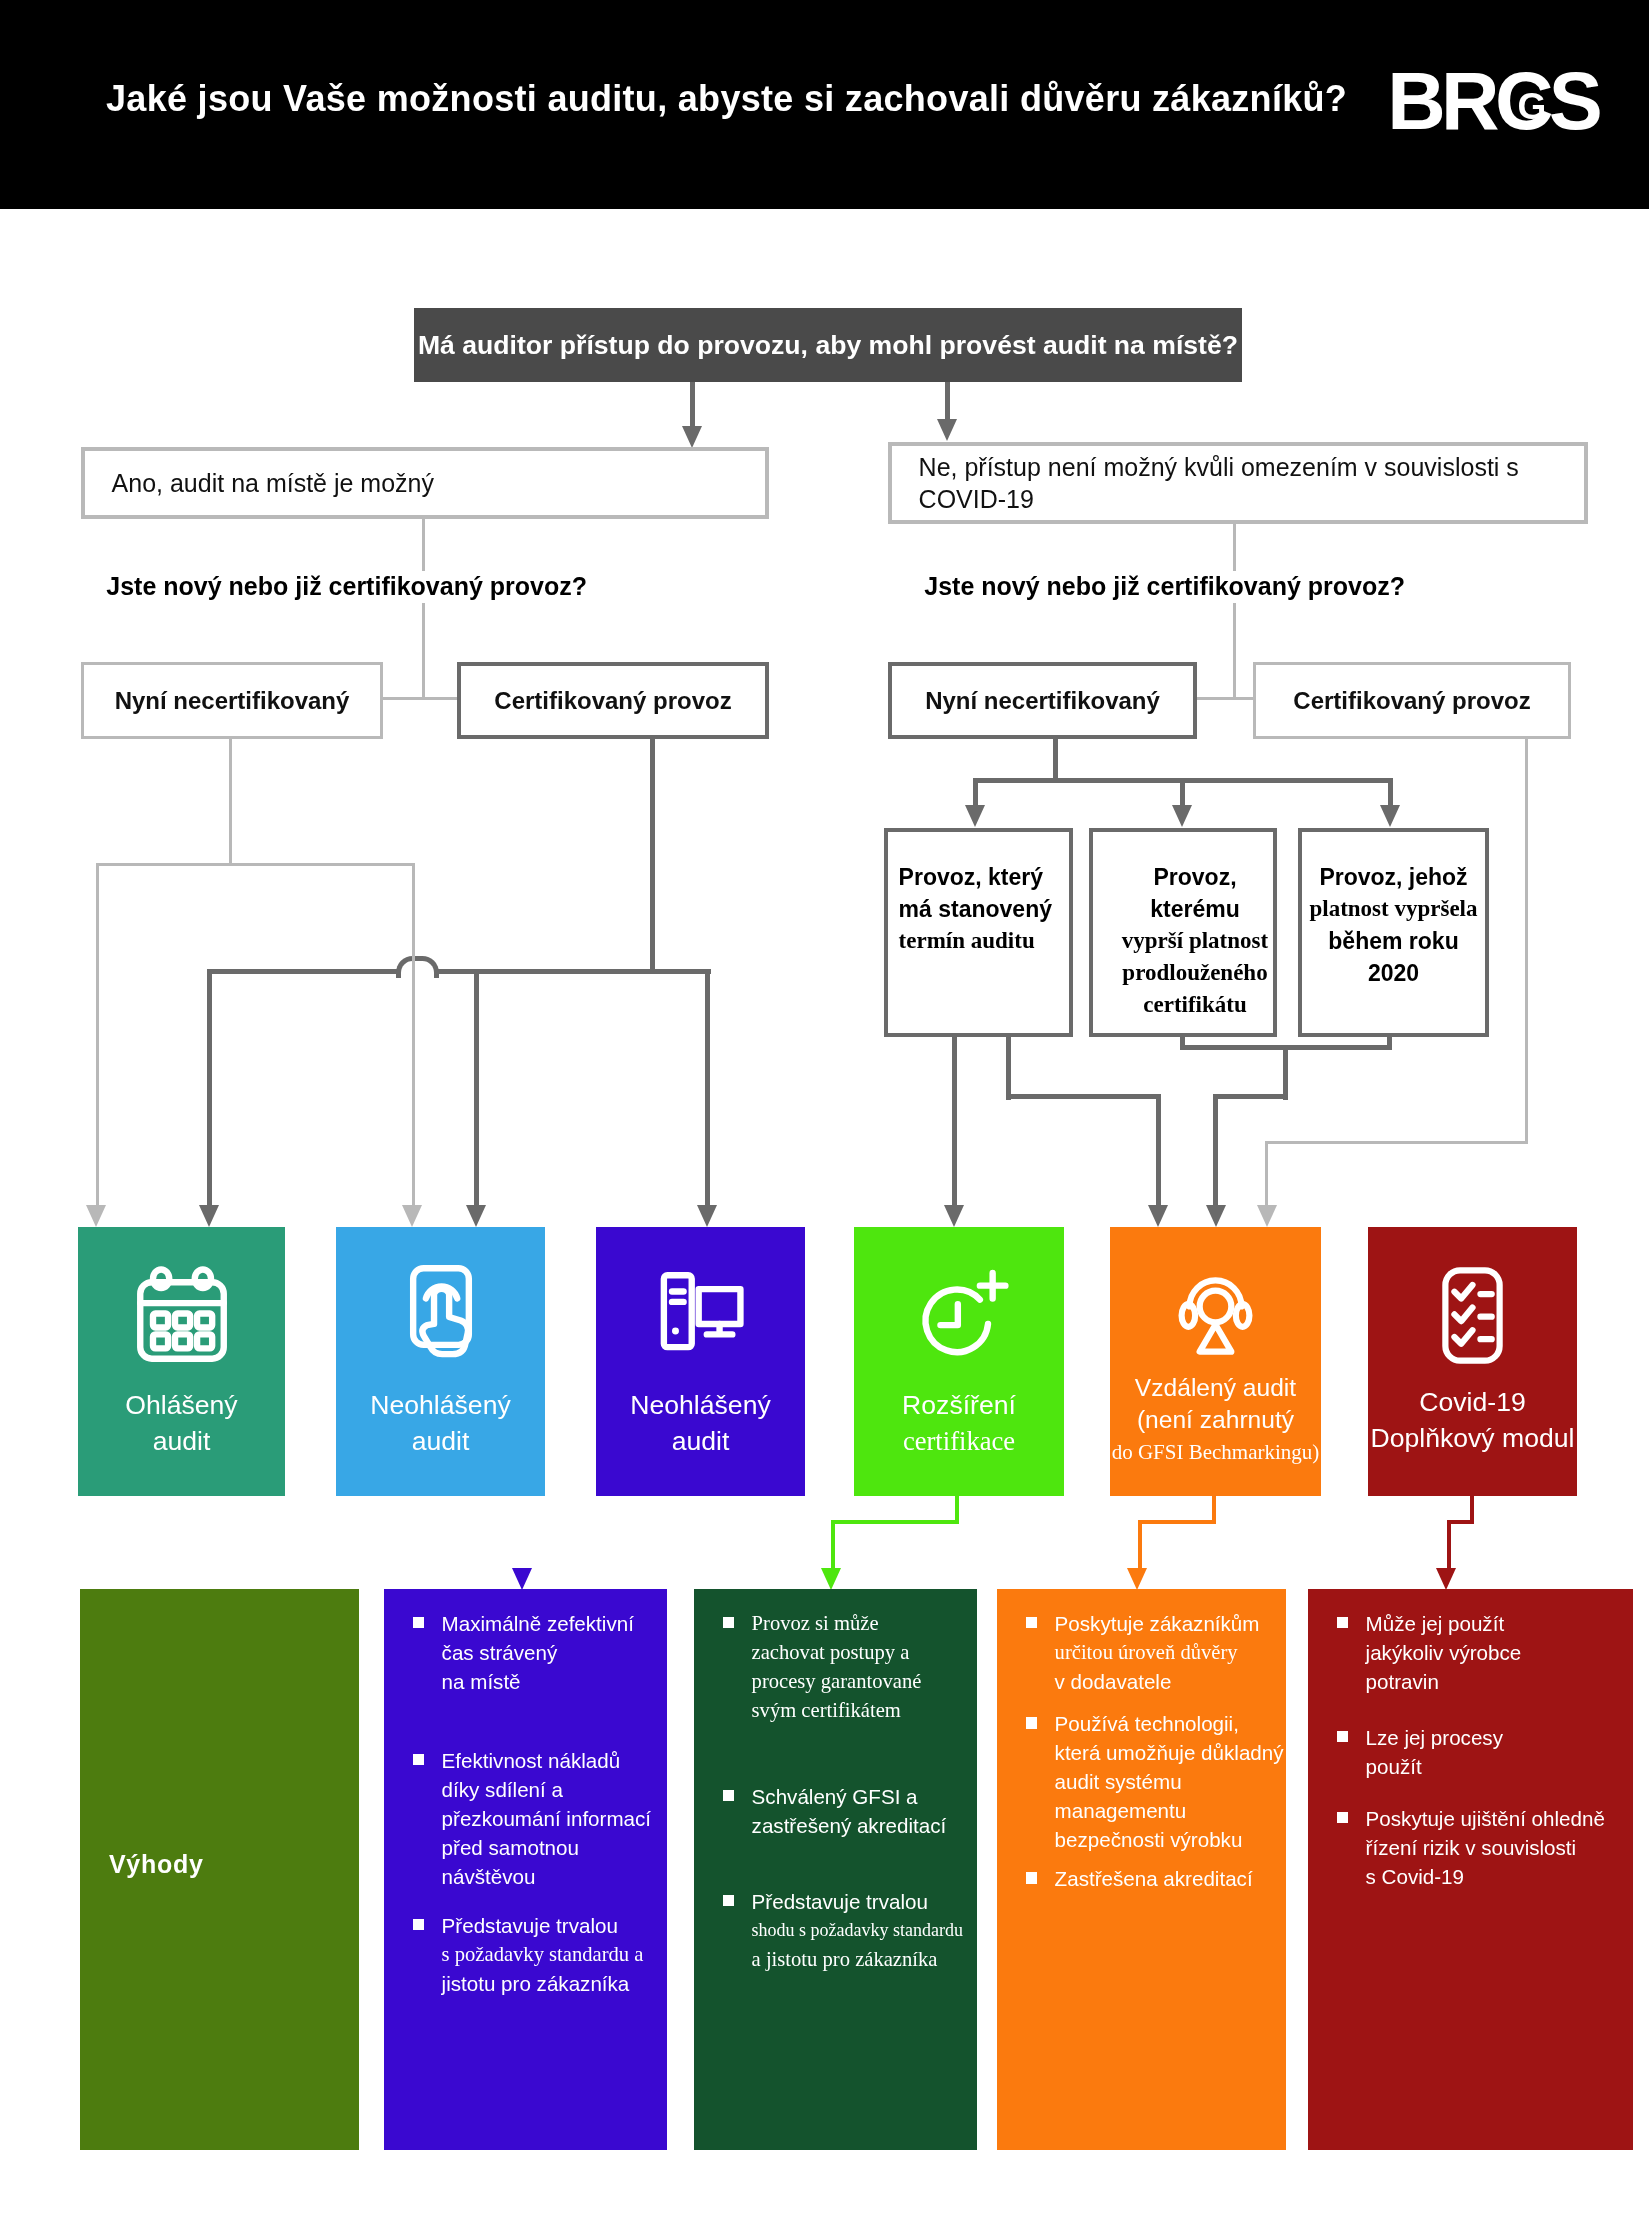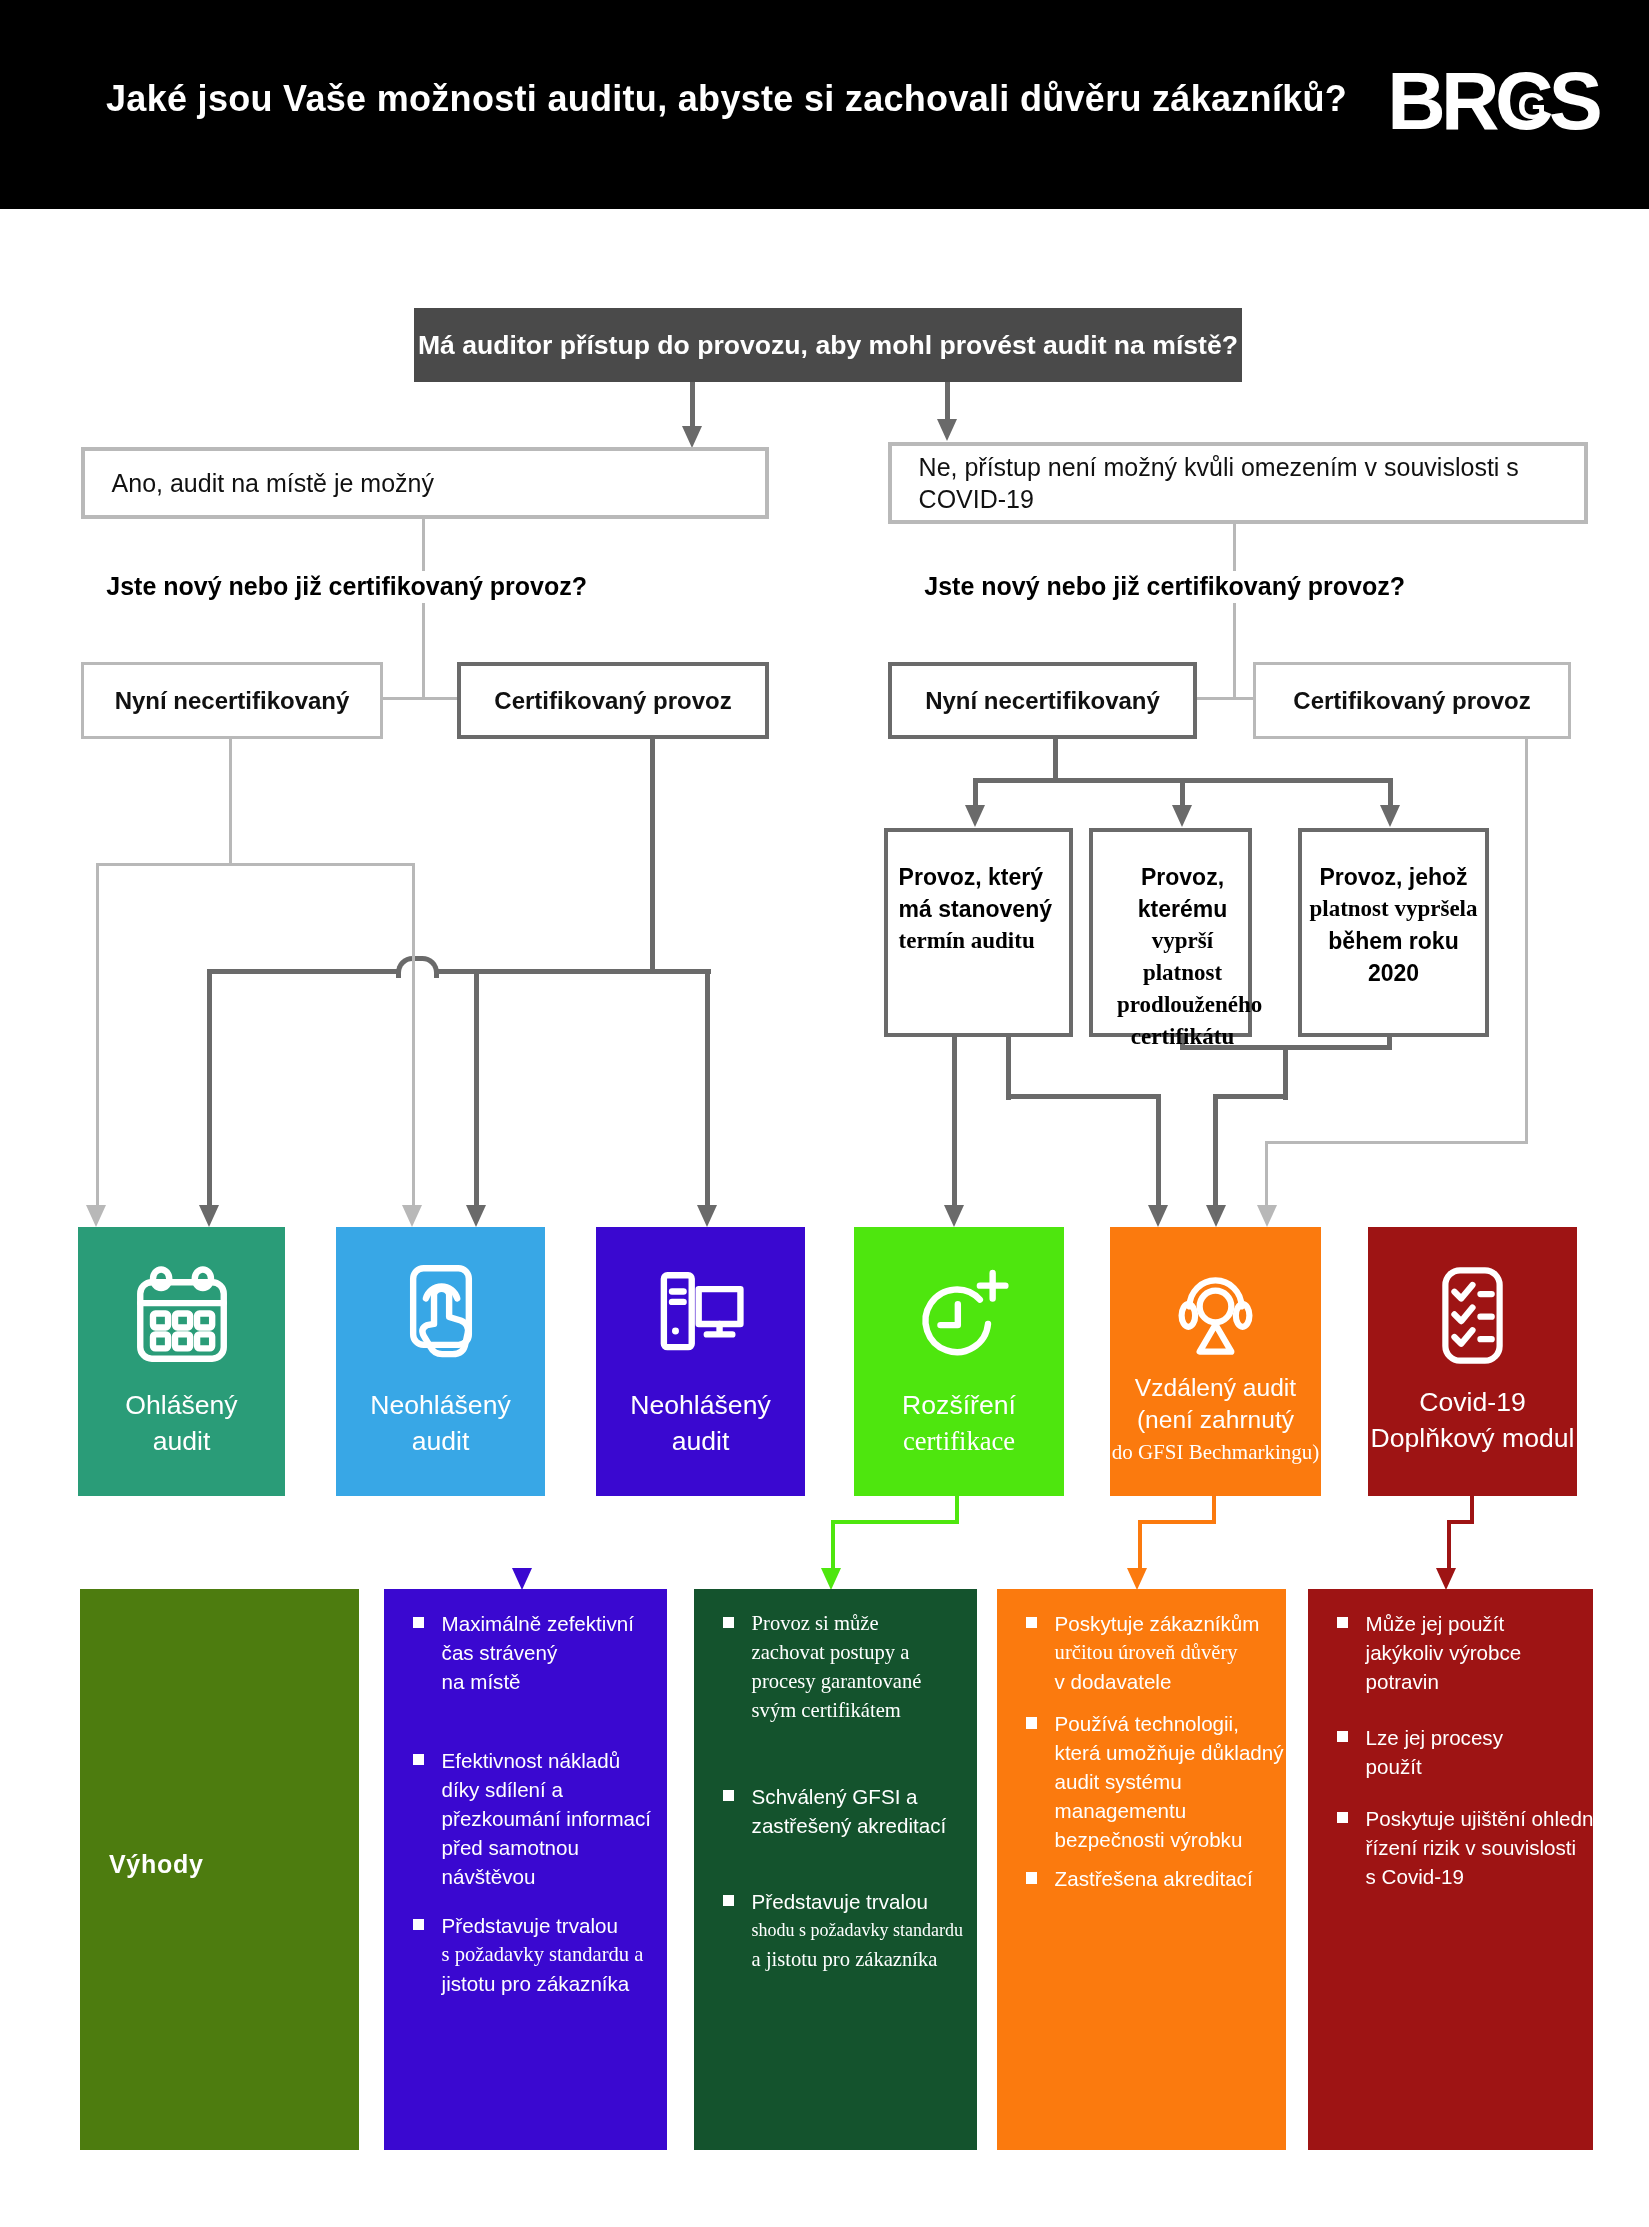"Provoz, kterému" div.abs { width: 163px -> 188px }
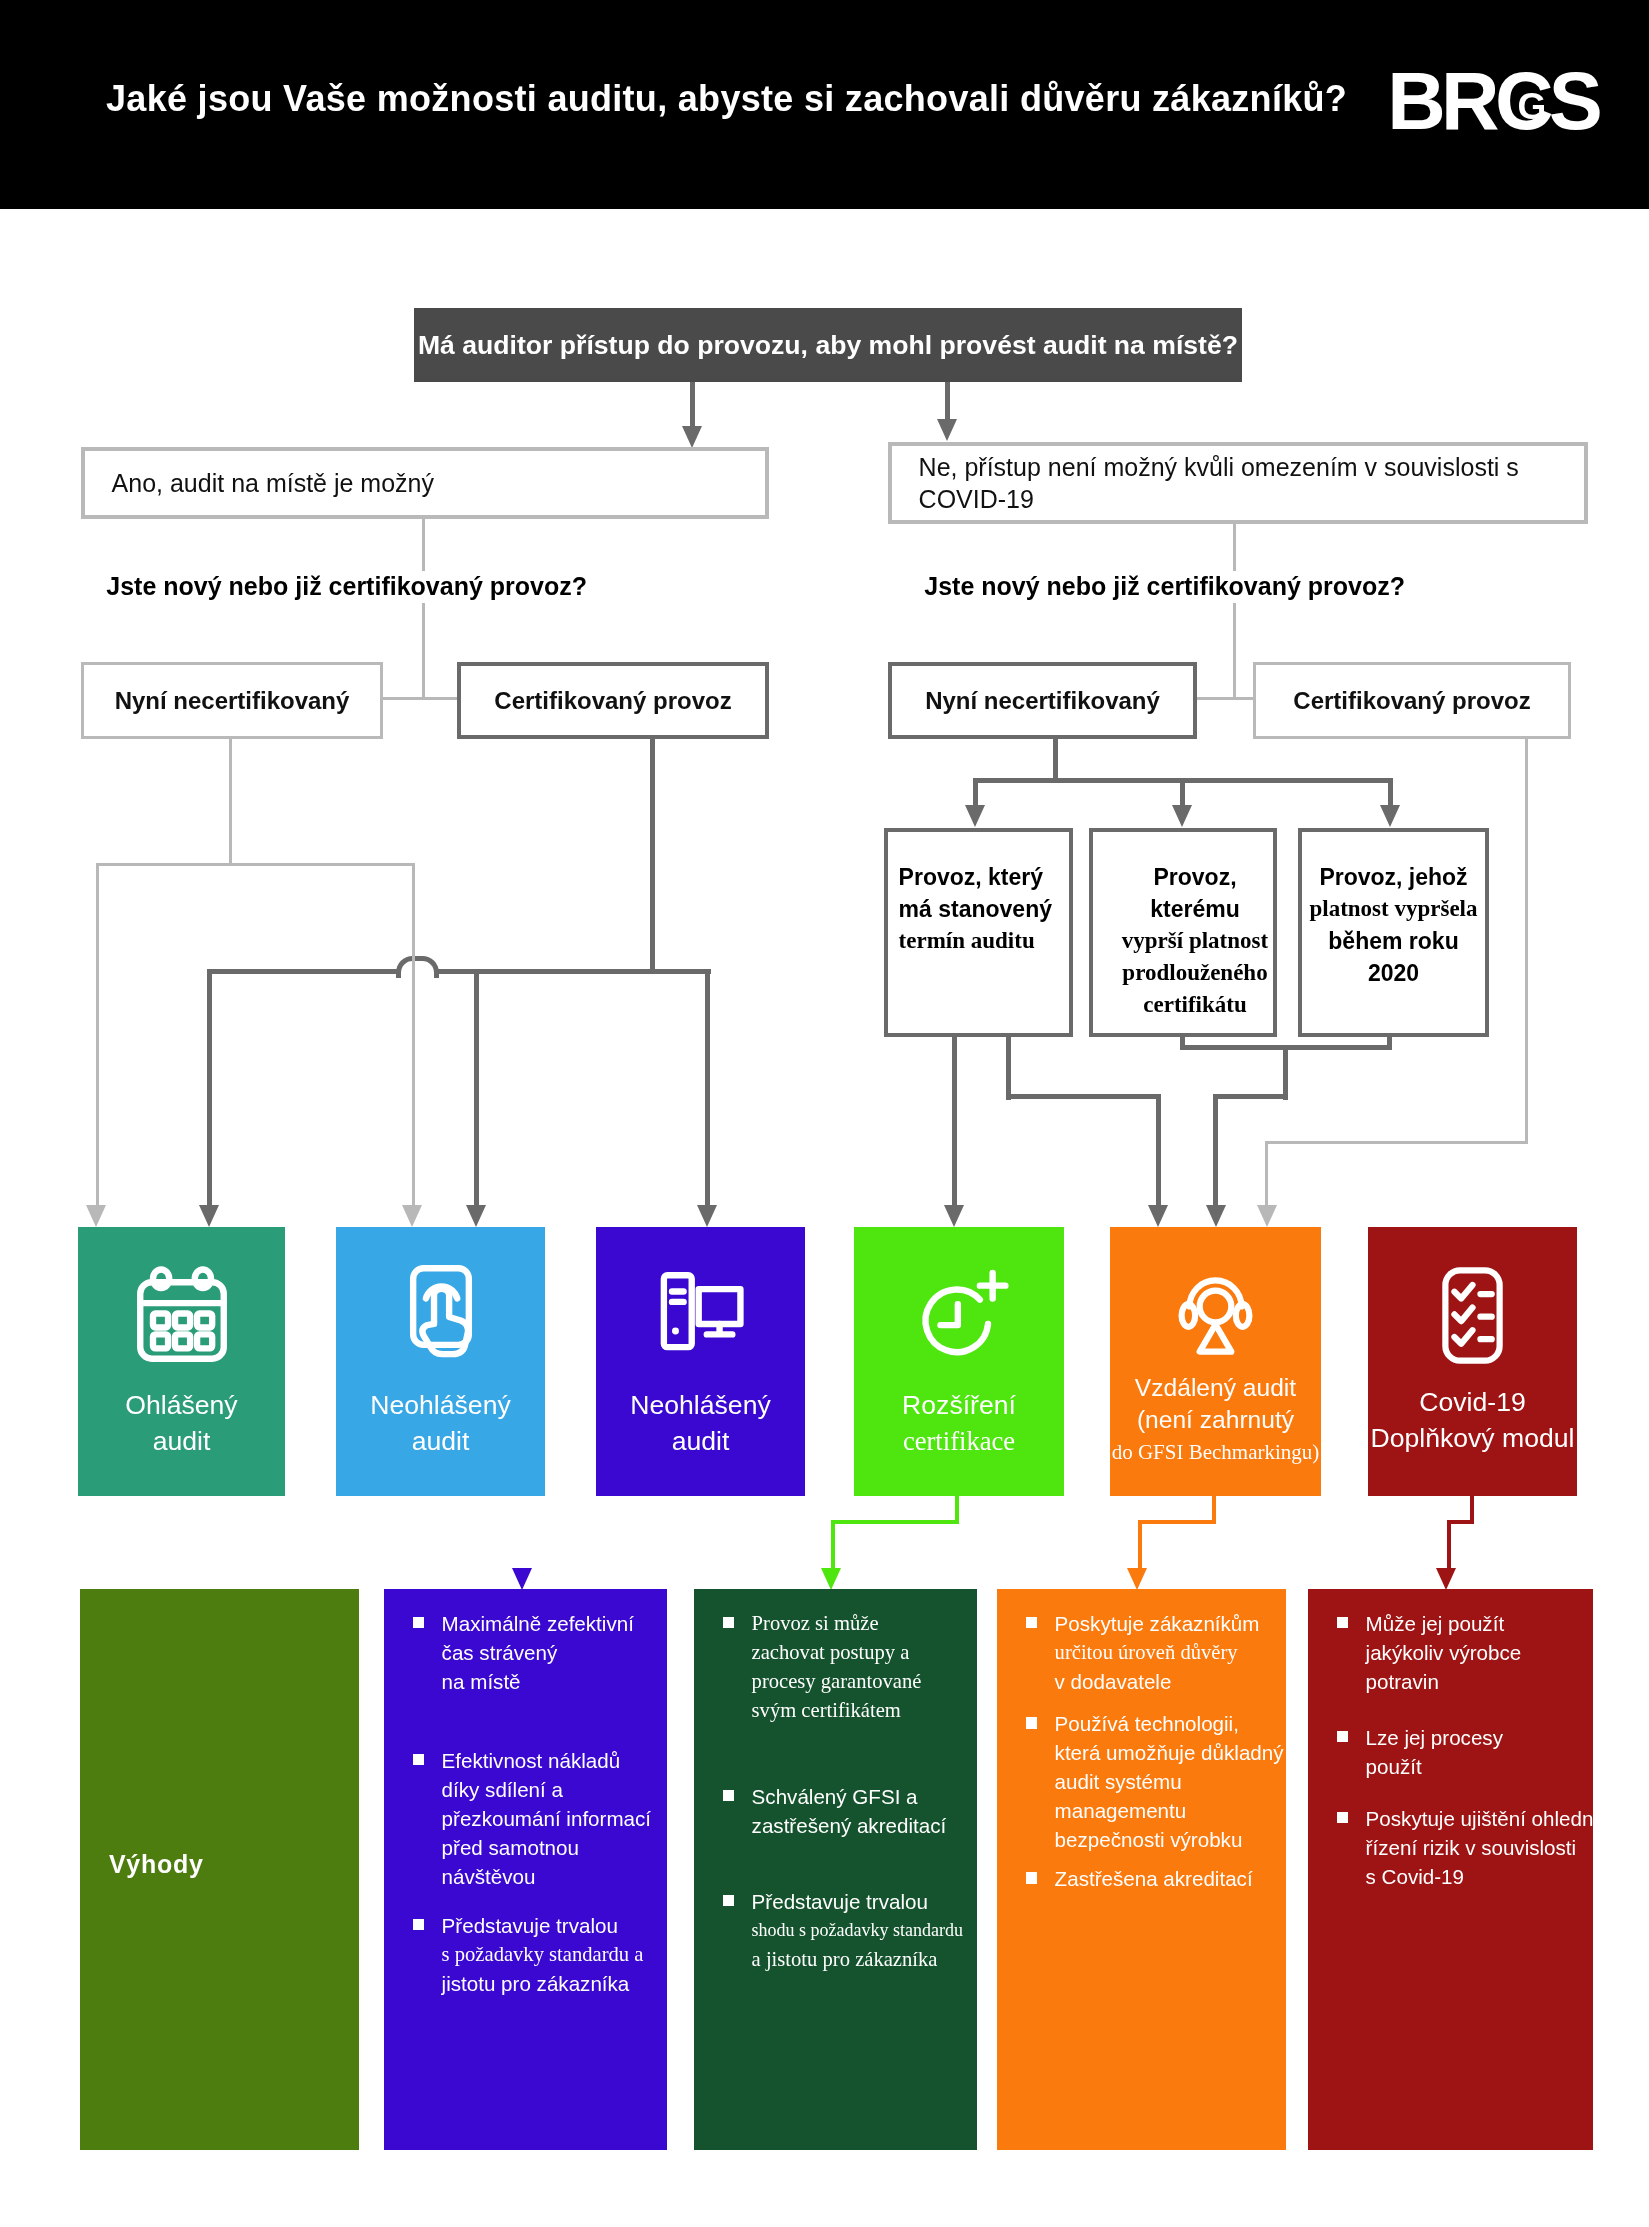"Může jej použít" div.abs { width: 285px -> 325px }
